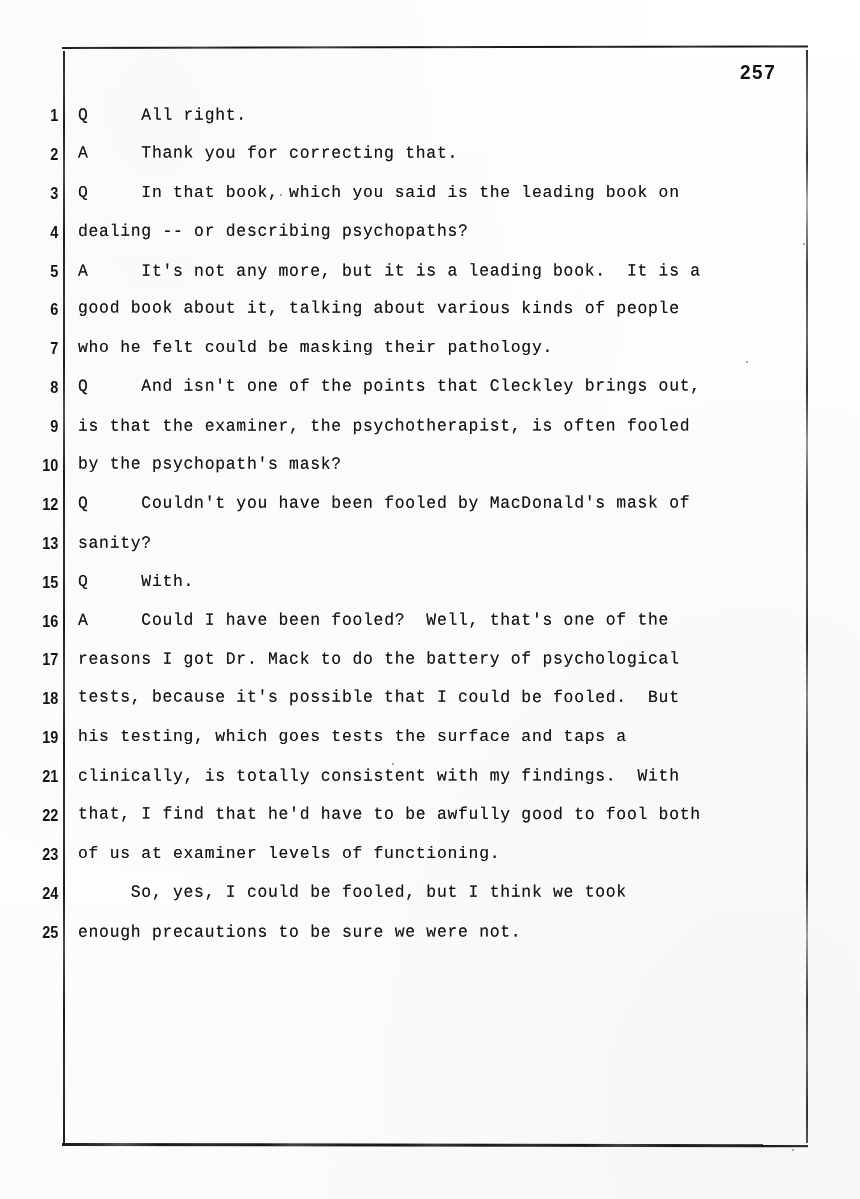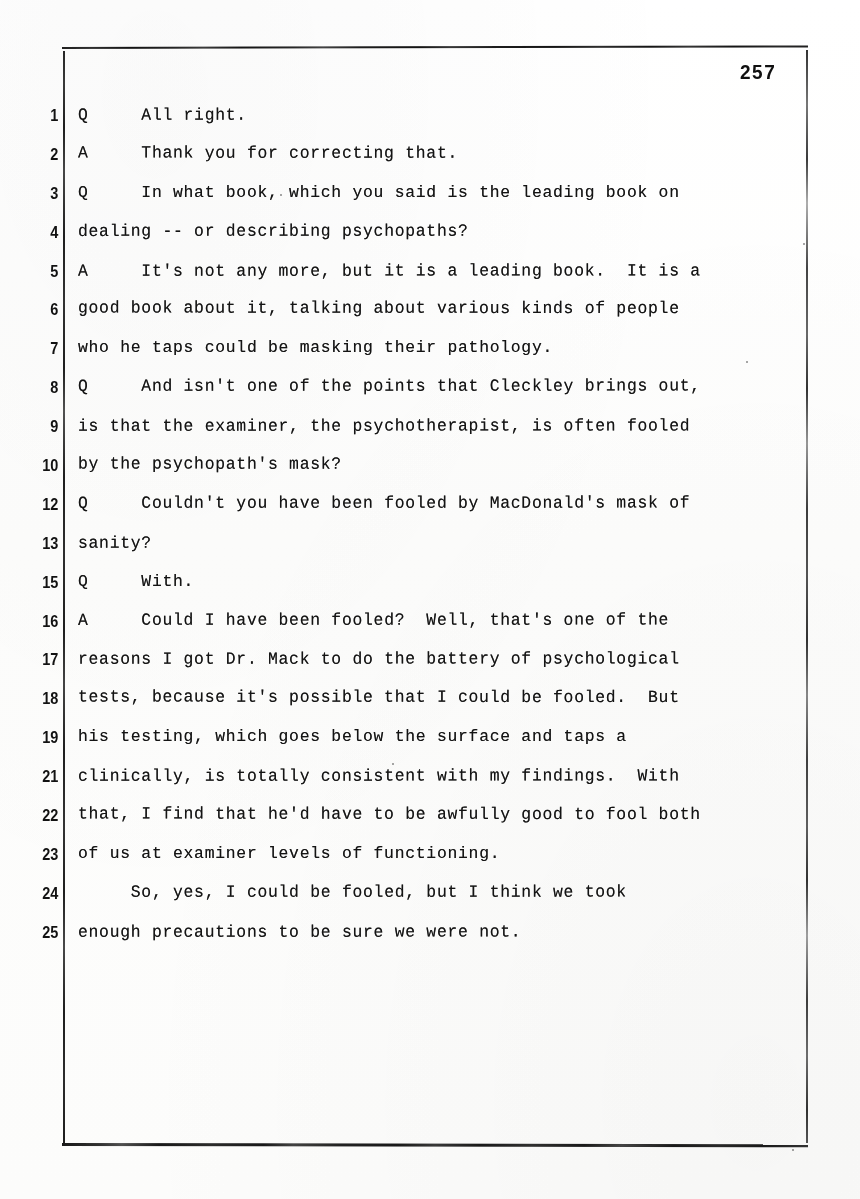"Q In what book, which" span.line-text { text: what -> that }
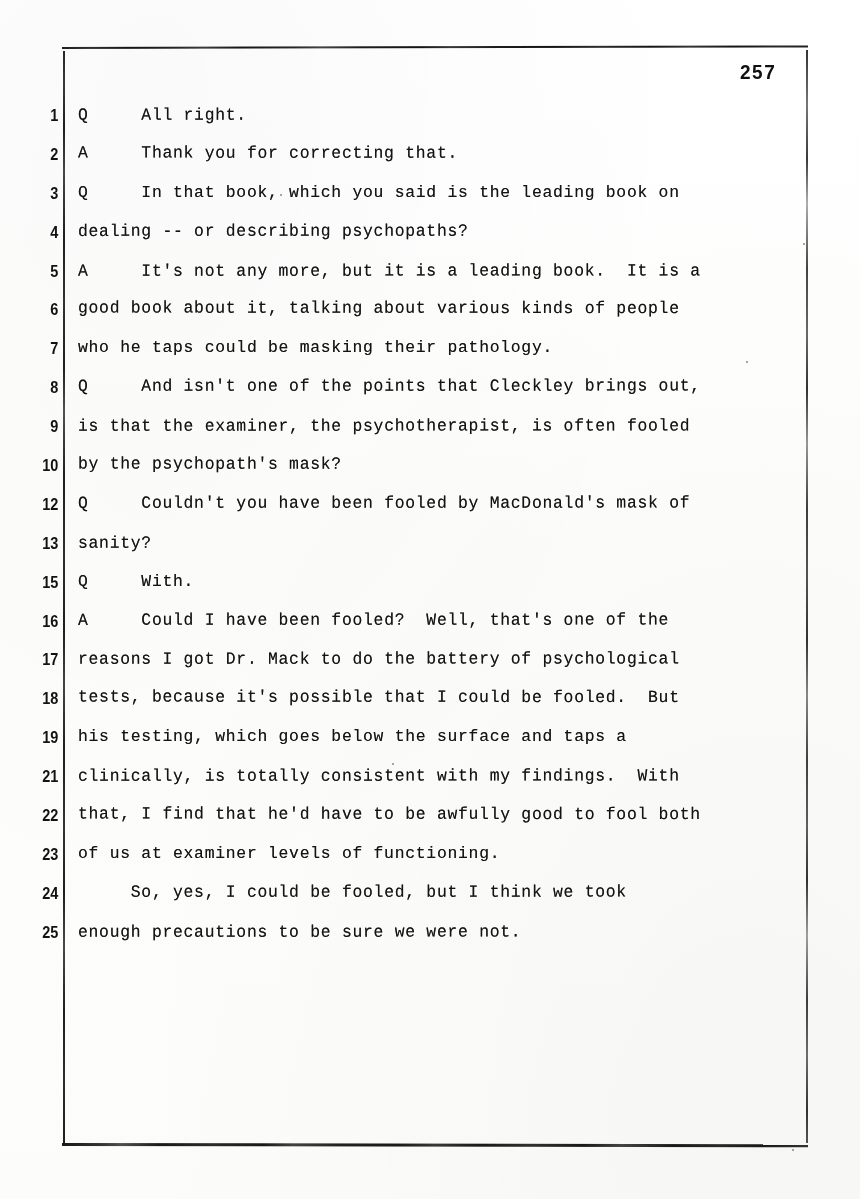"who he taps could be" span.line-text { text: taps -> felt }
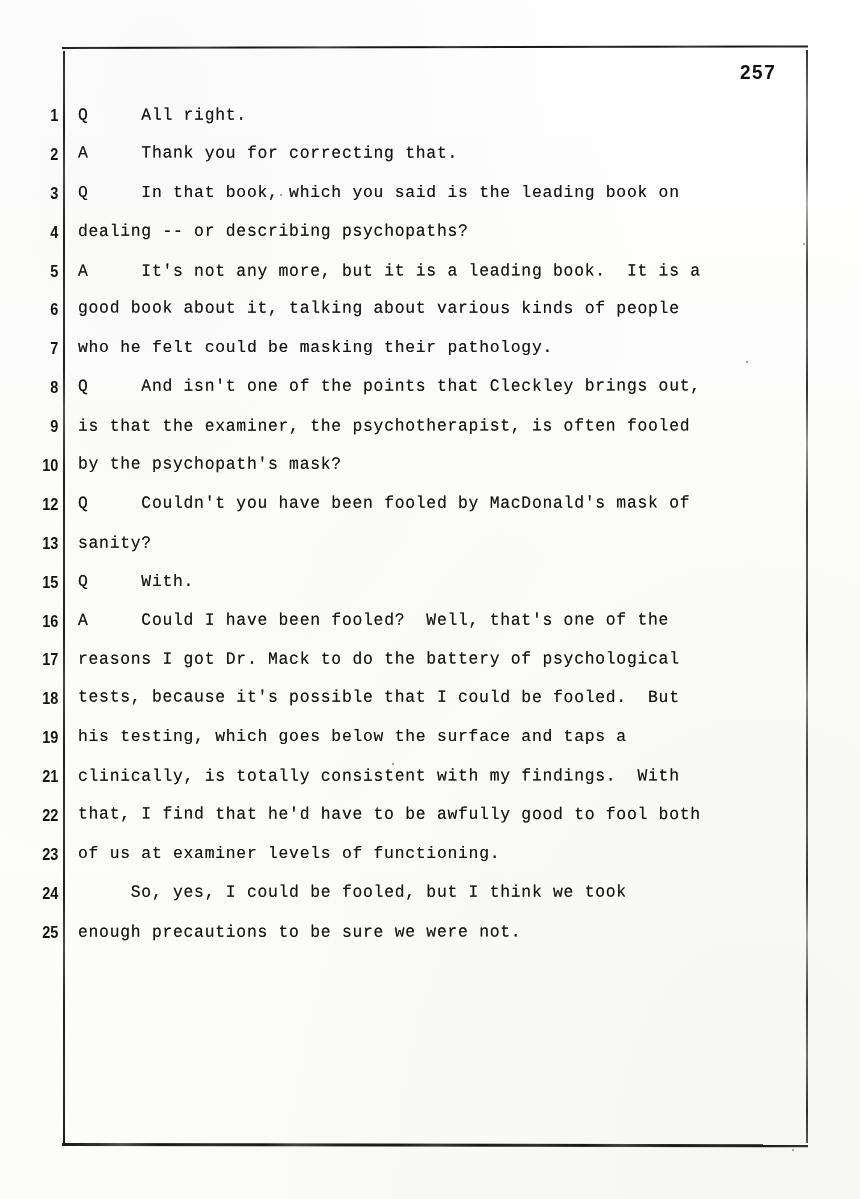"his testing, which goes below" span.line-text { text: below -> tests }
